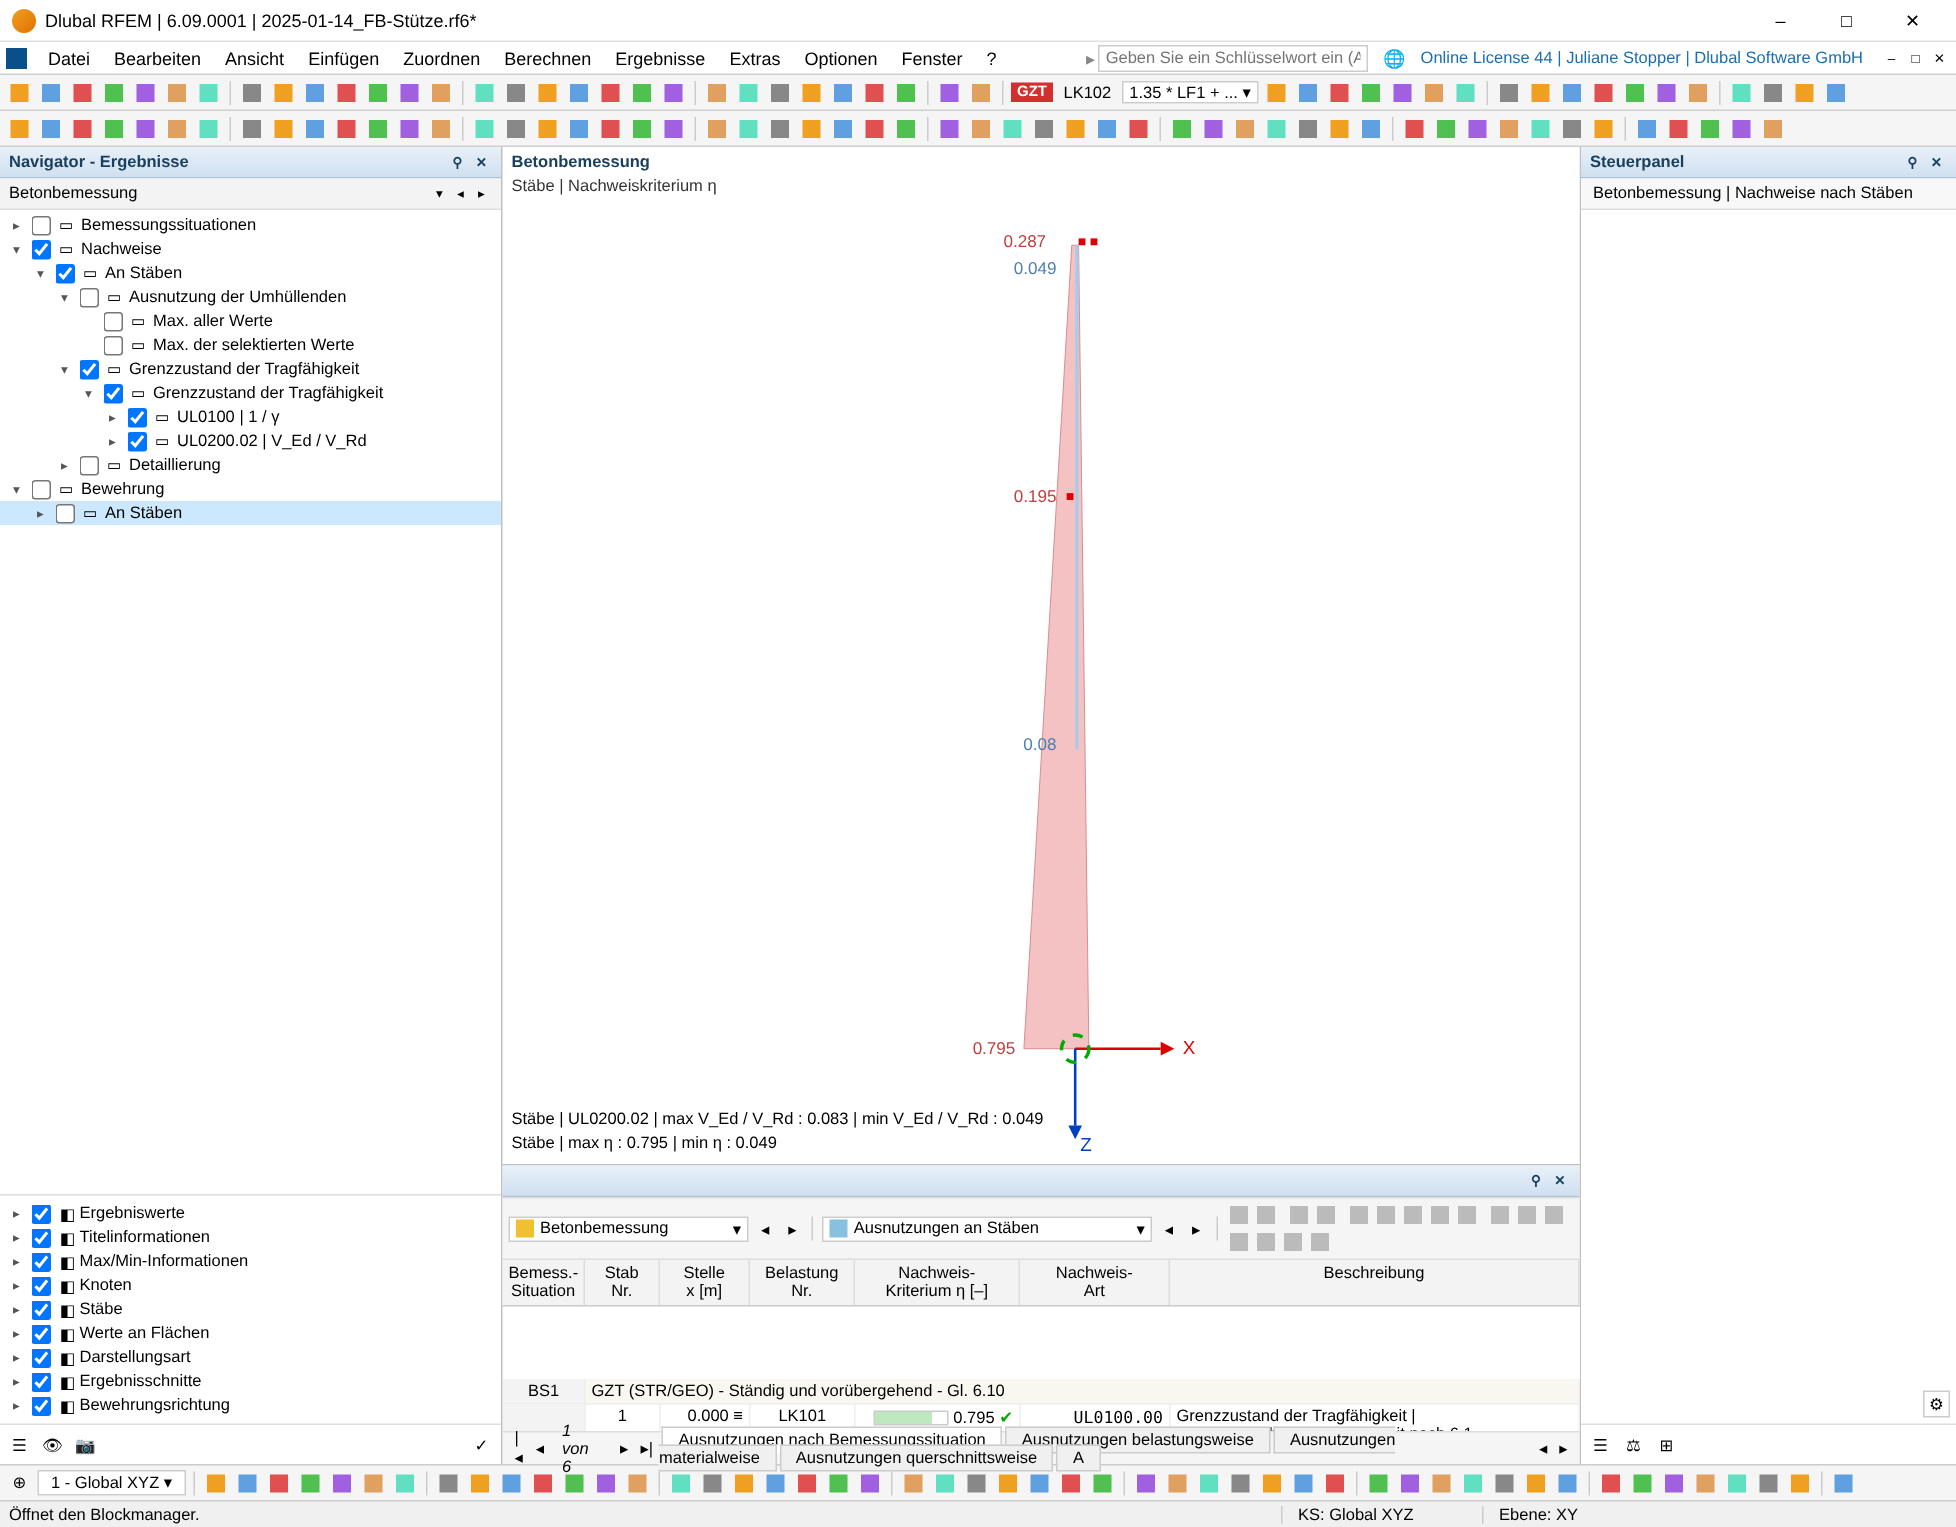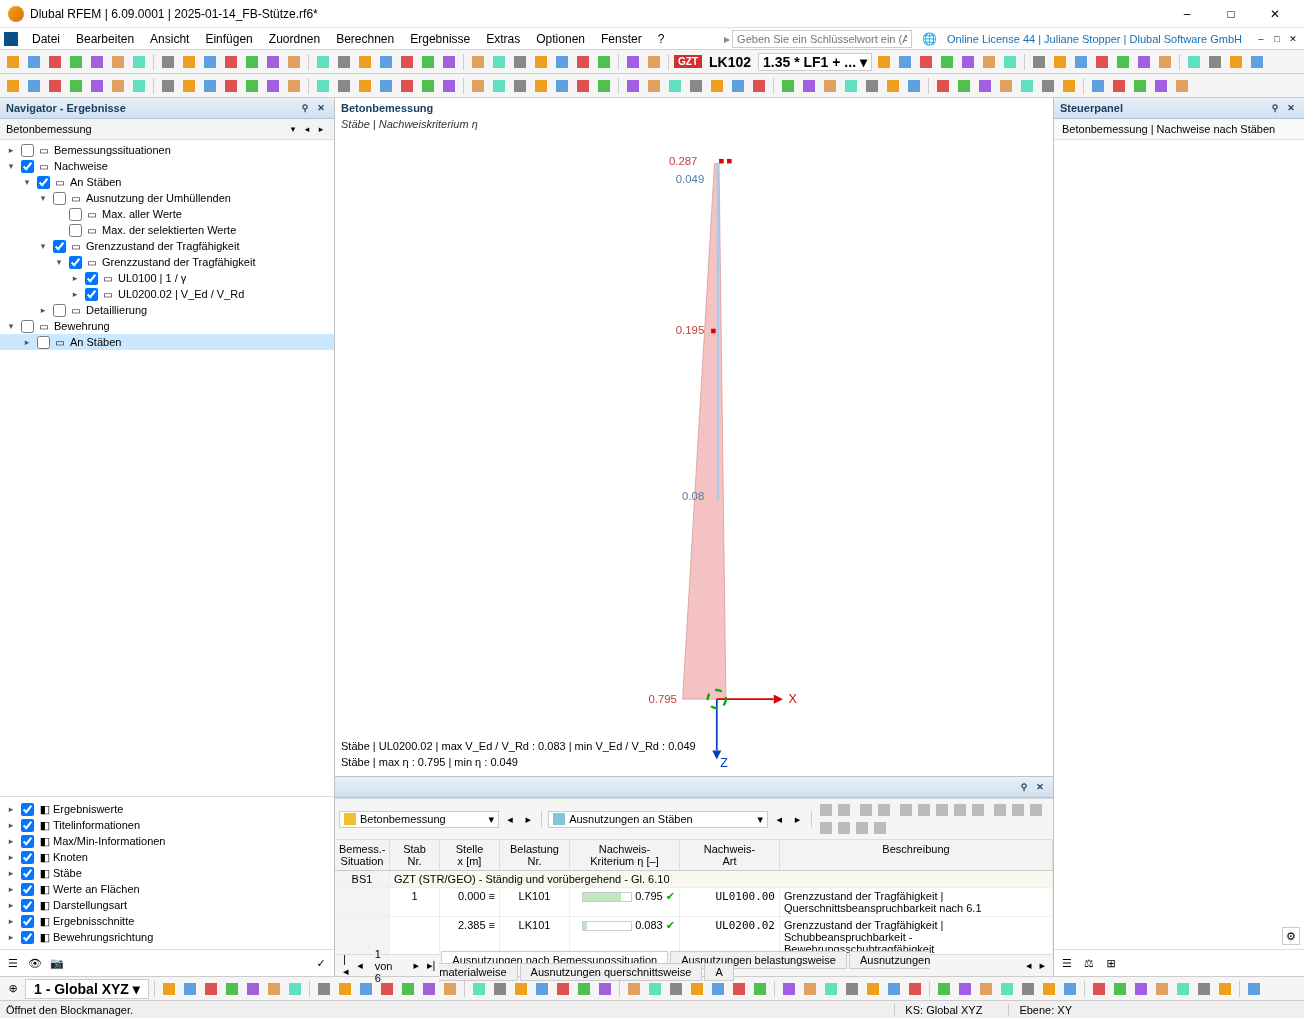"LK102" .tb-label { font-size: 14px -> 11px; font-weight: bold -> none }
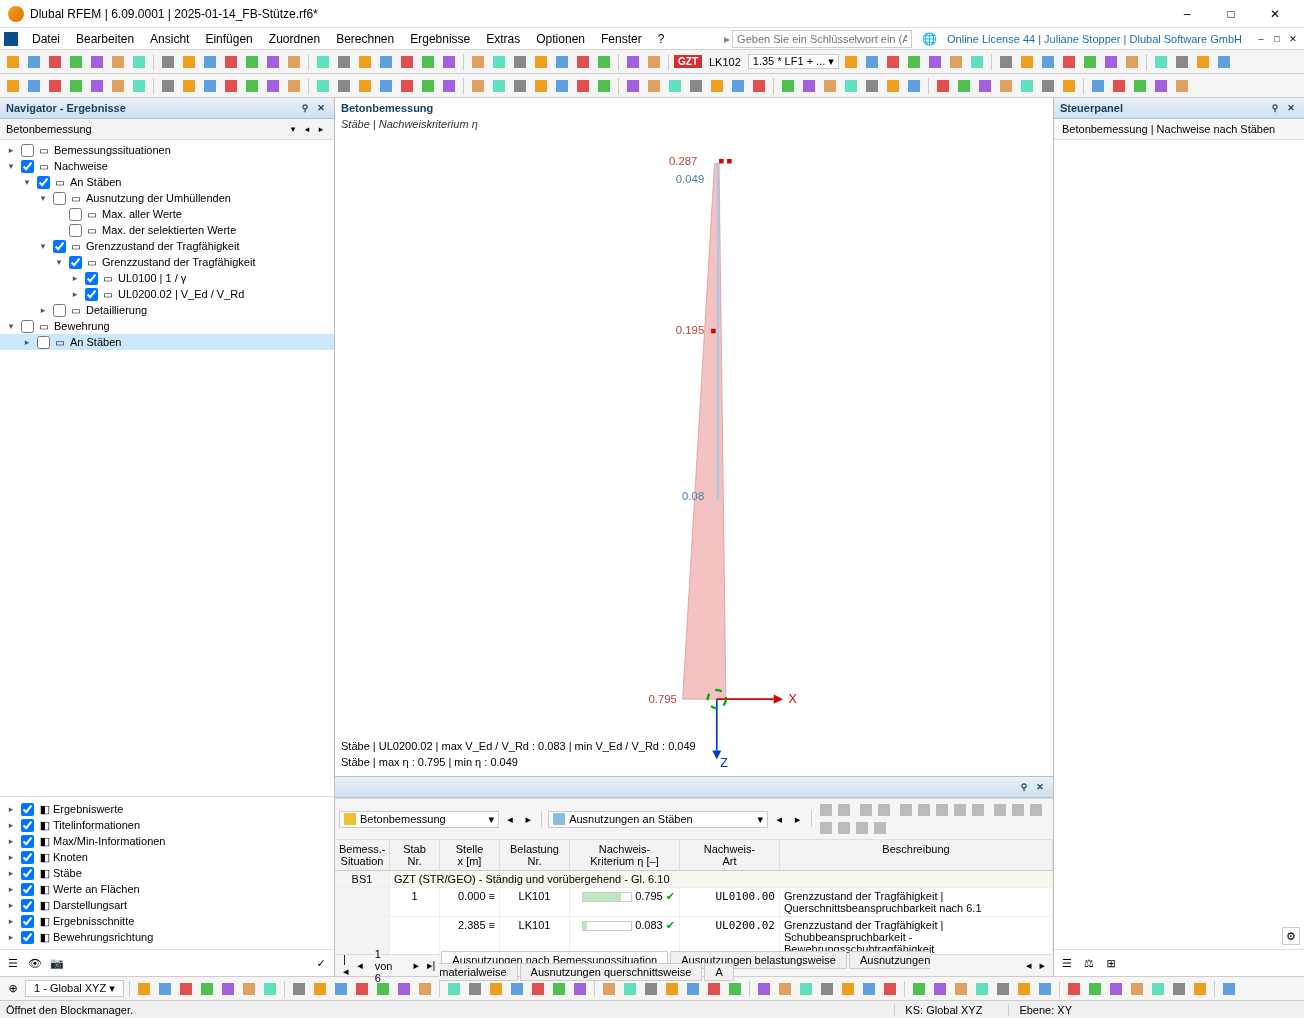"Stäbe | Nachweiskriterium η" .viewport .vp-sub { font-style: italic -> none }
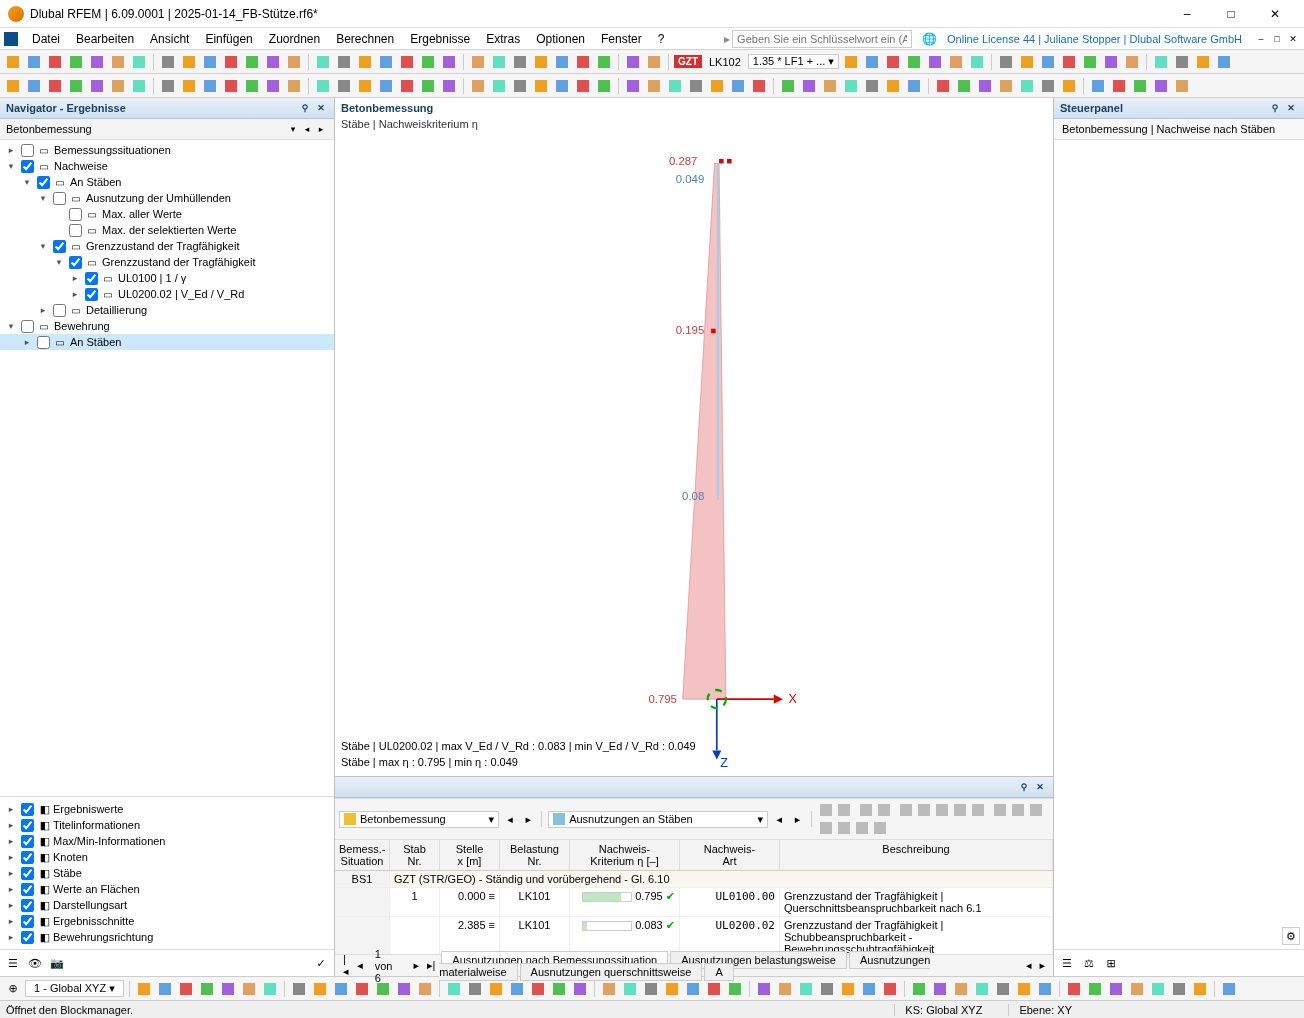"BS1" div.tr { margin-top: none -> 48px }
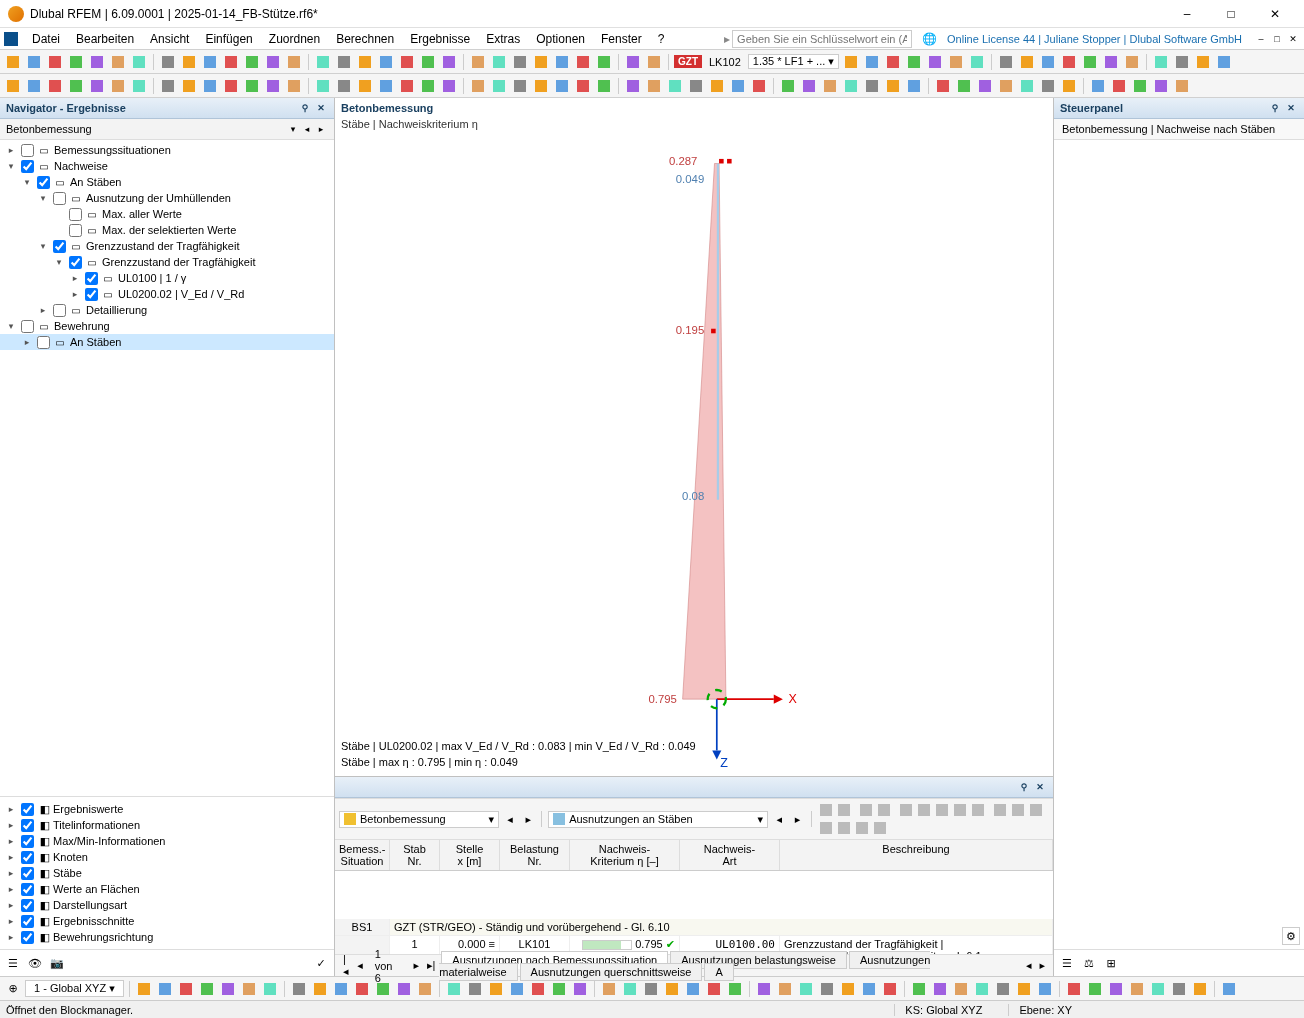"1 von 6" .tabsbar .pg { font-style: none -> italic }
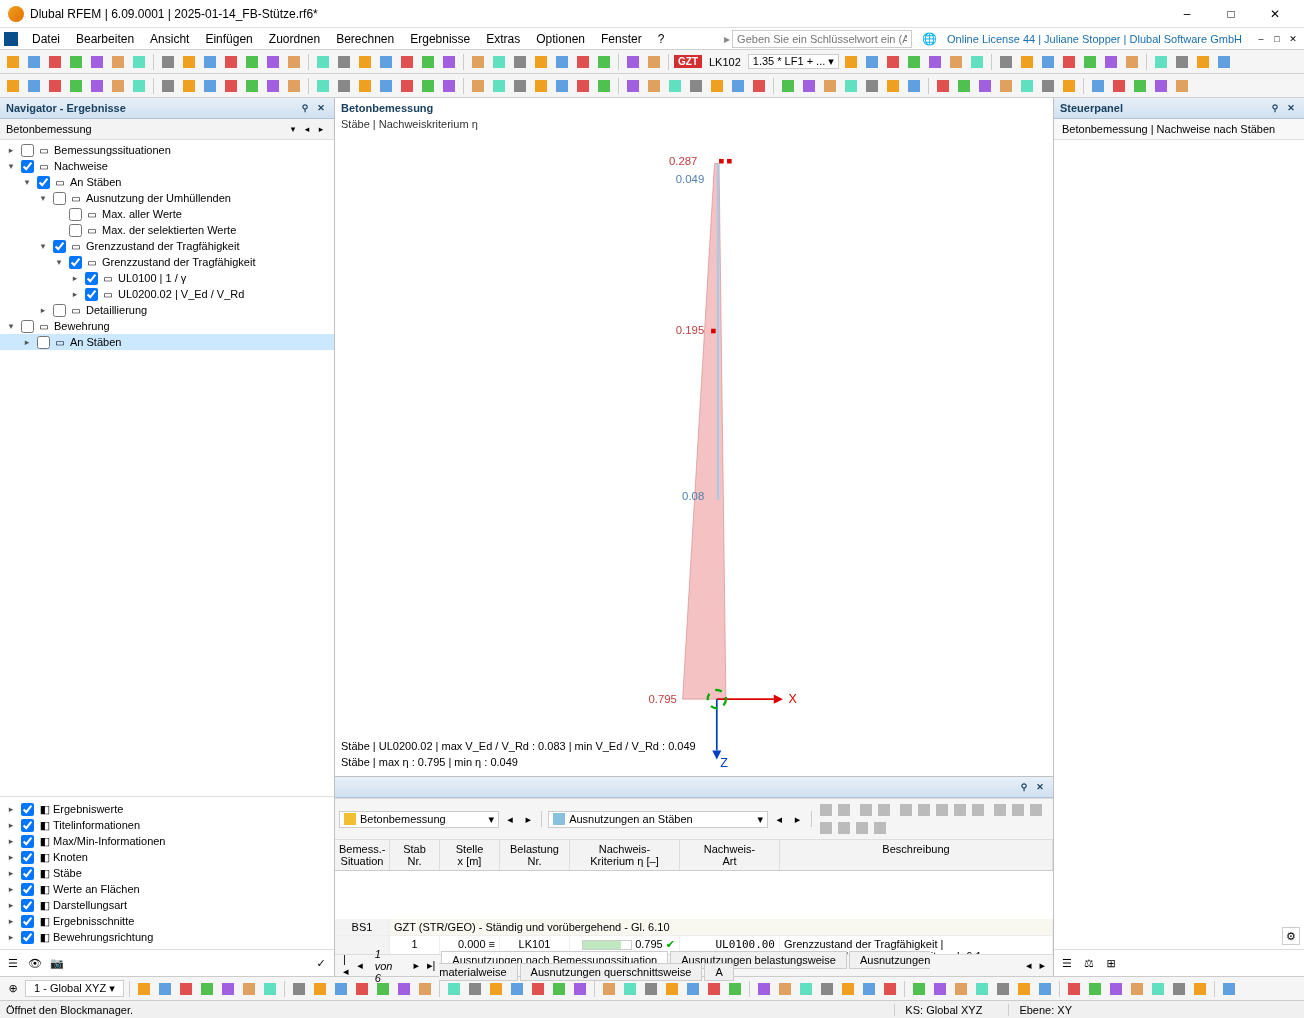"Öffnet den Blockmanager." .statusbar { gap: 16px -> 36px }
